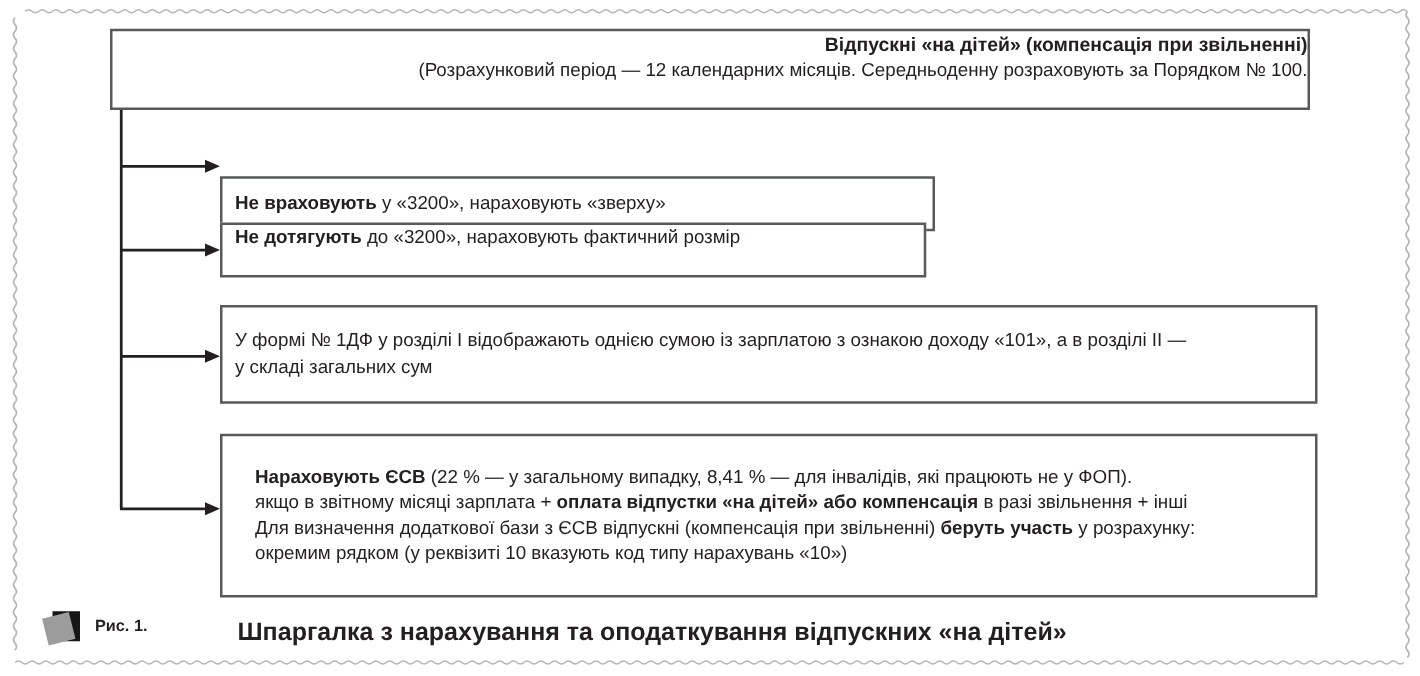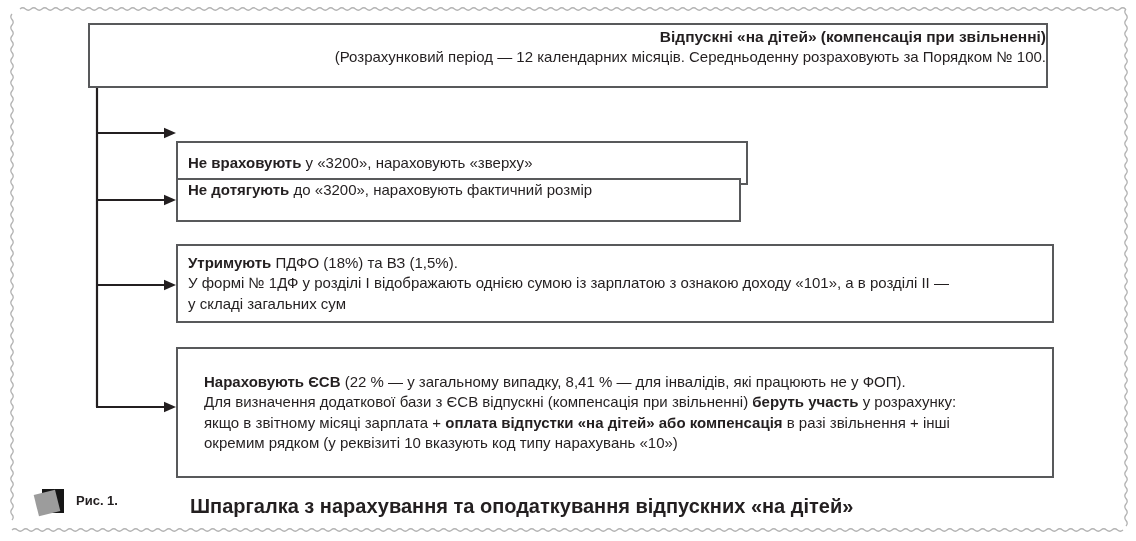"Утримують ПДФО (18%) та ВЗ" div { html: <div> <span>Утримують</span><span> ПДФО (18%) та ВЗ (1,5%).</span> </div> -> none }
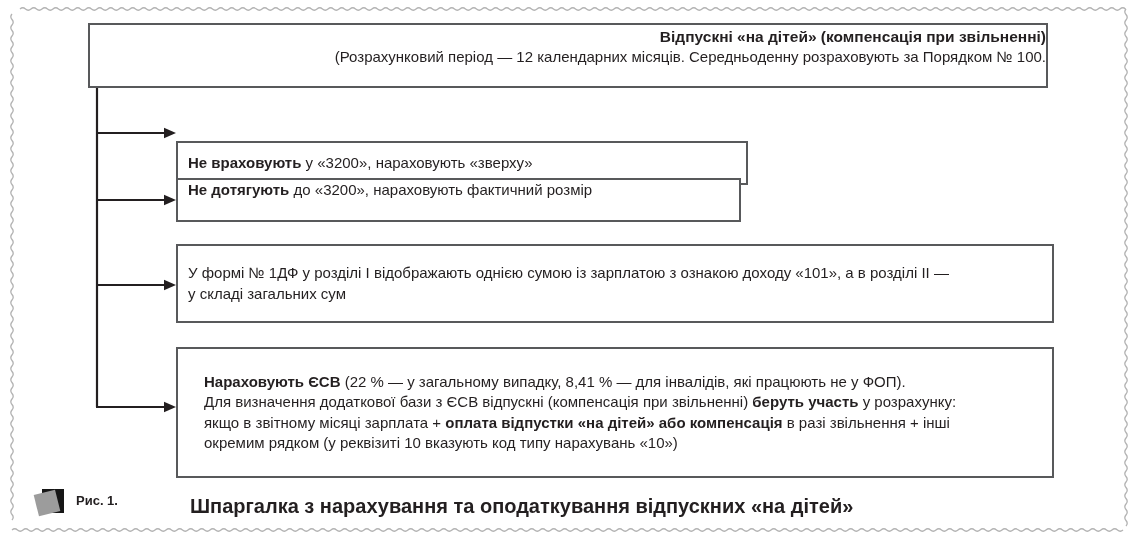"Для визначення додаткової бази з" div { order: before "якщо в звітному місяці зарплата" -> after "якщо в звітному місяці зарплата" }
